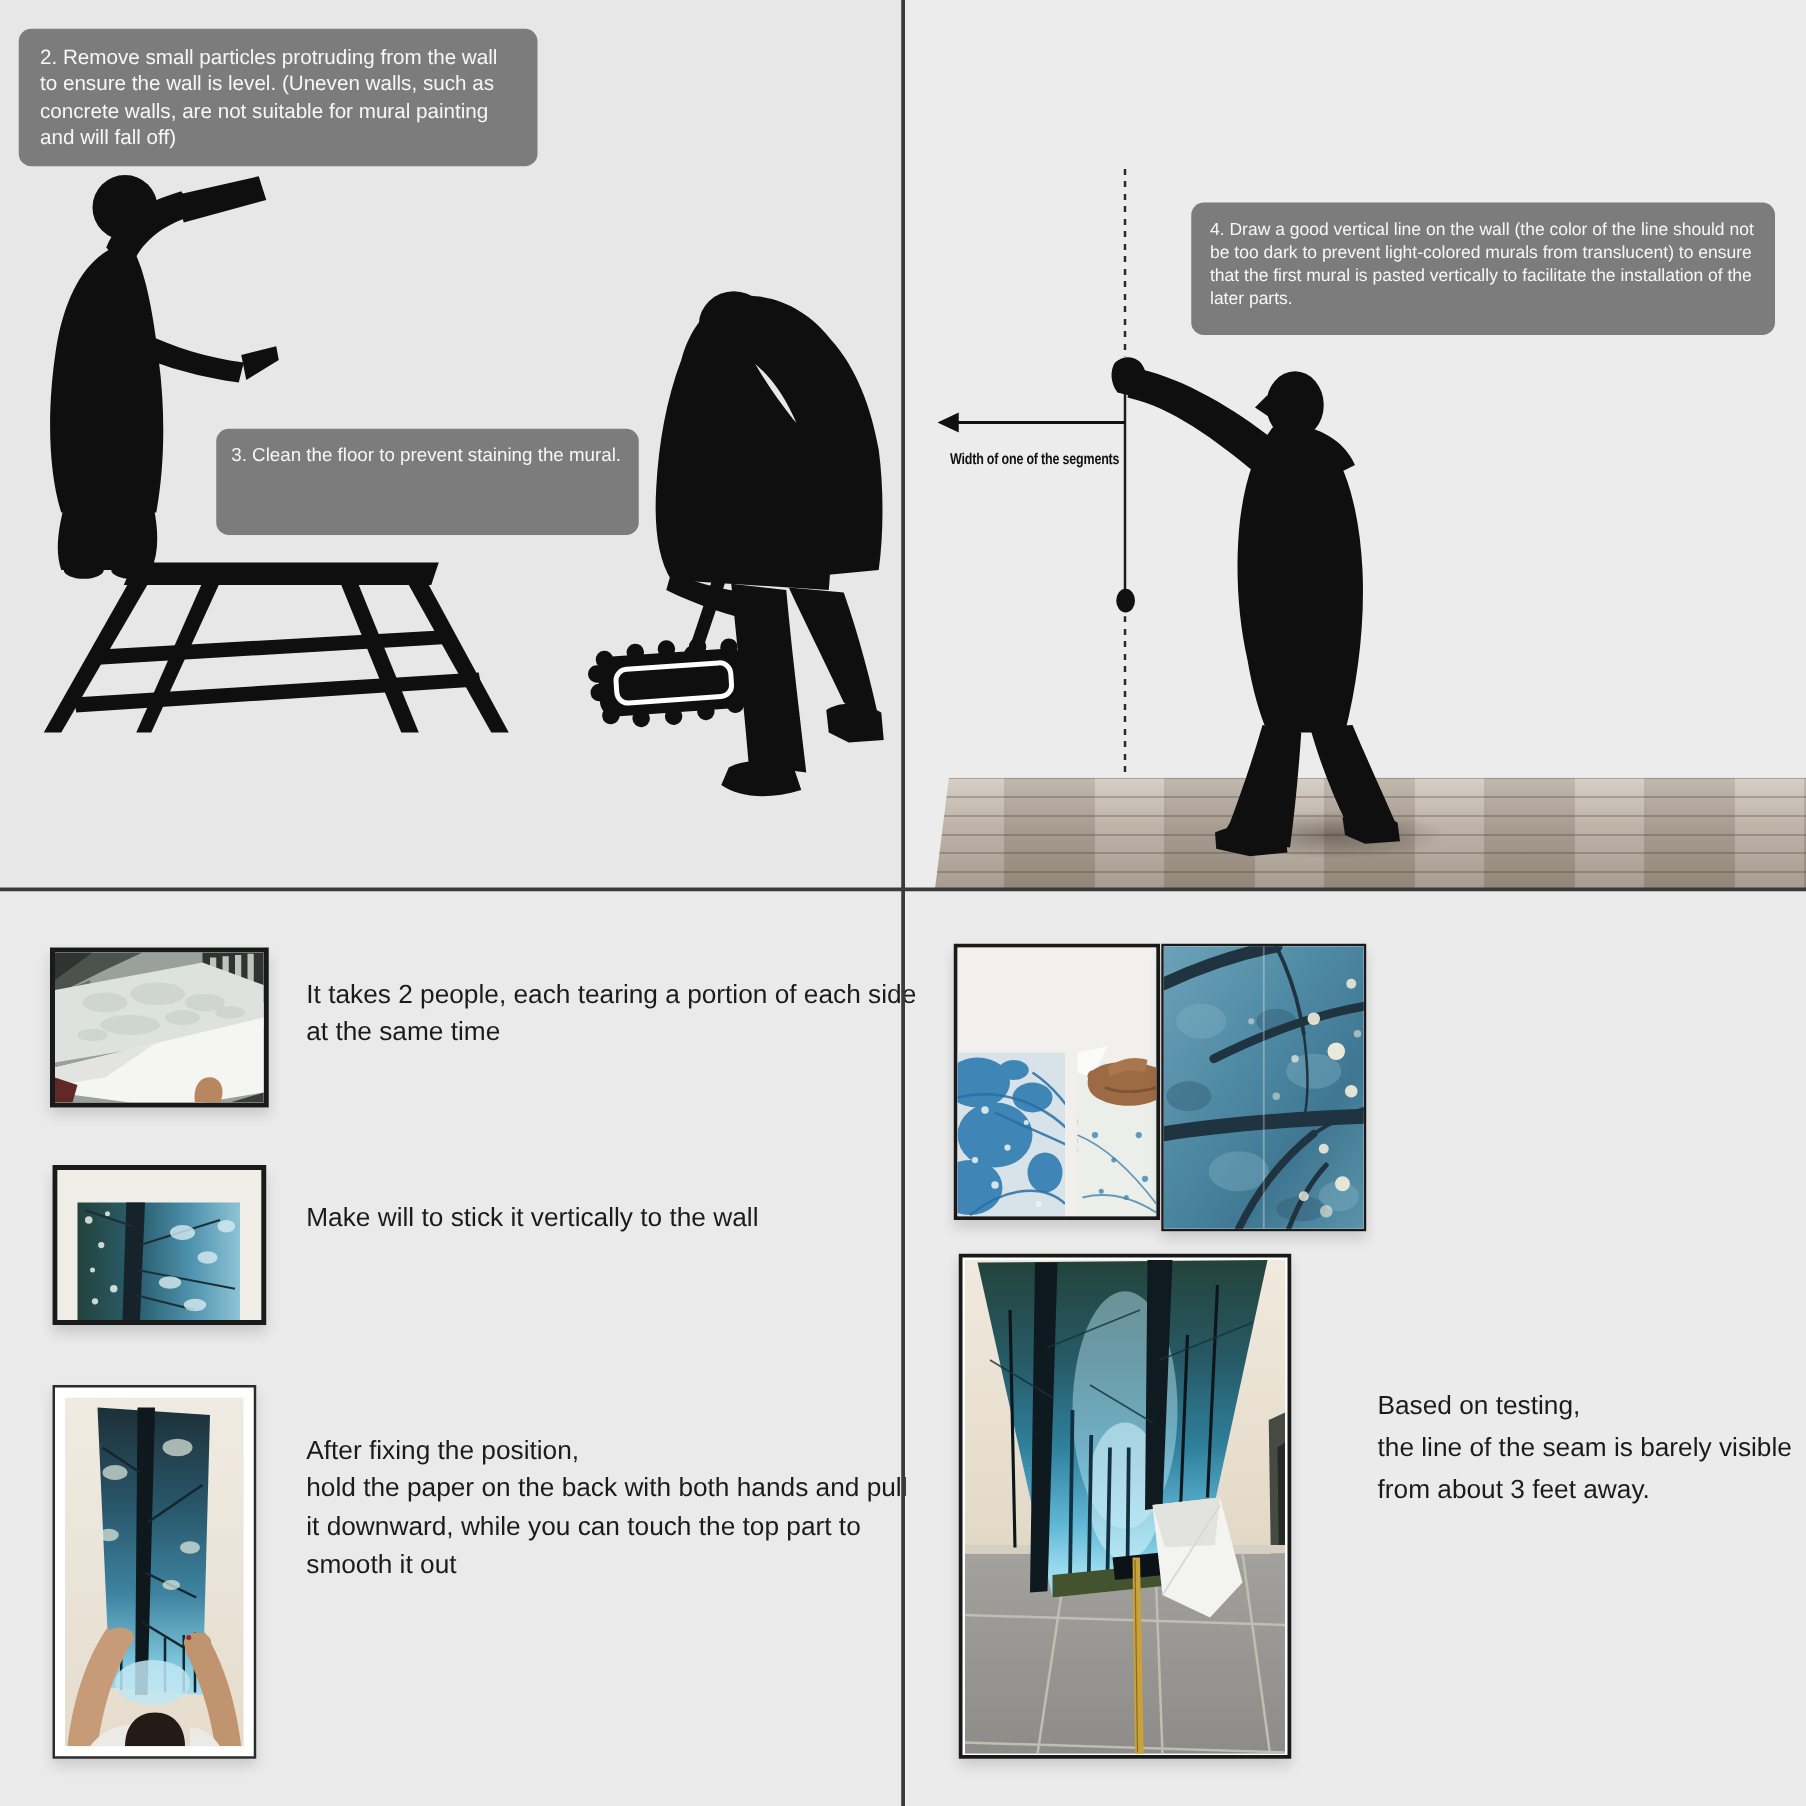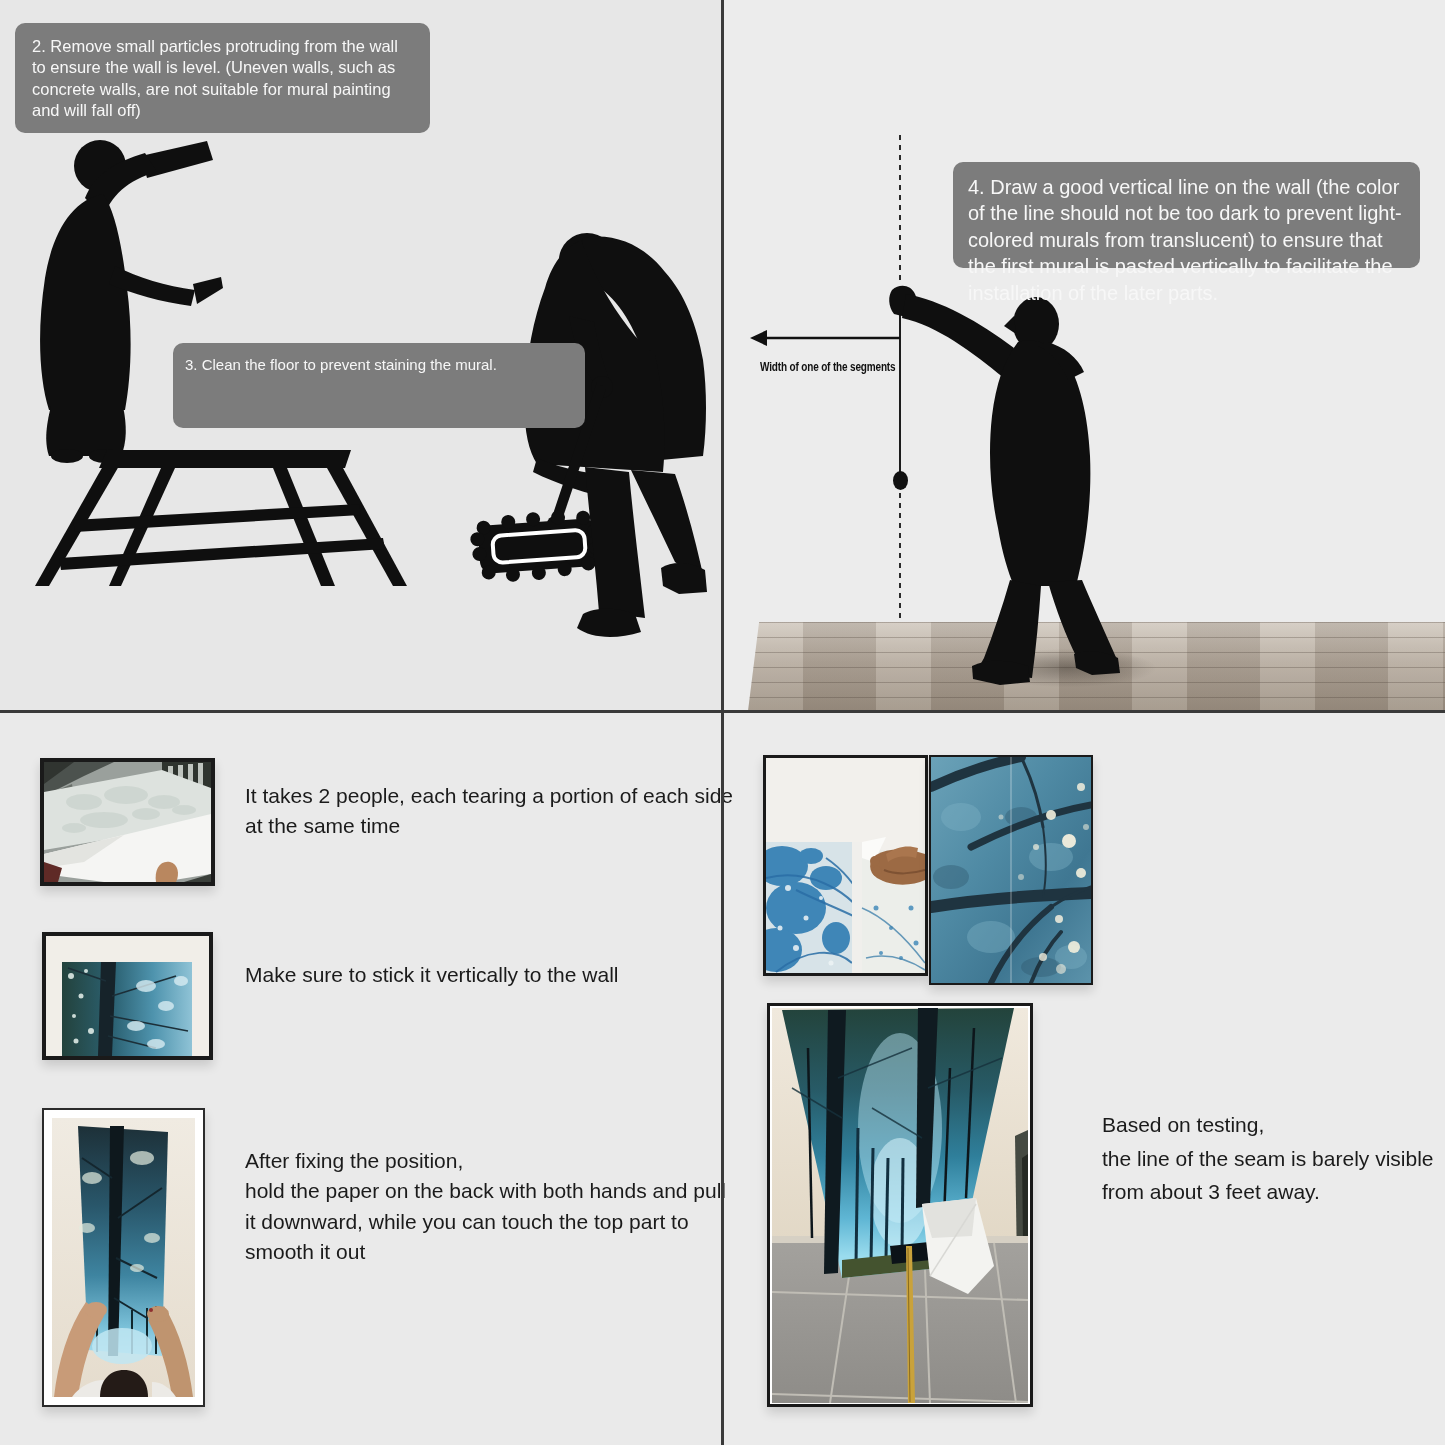"4. Draw a good vertical" .callout.c4 { font-size: 20px -> 14px }
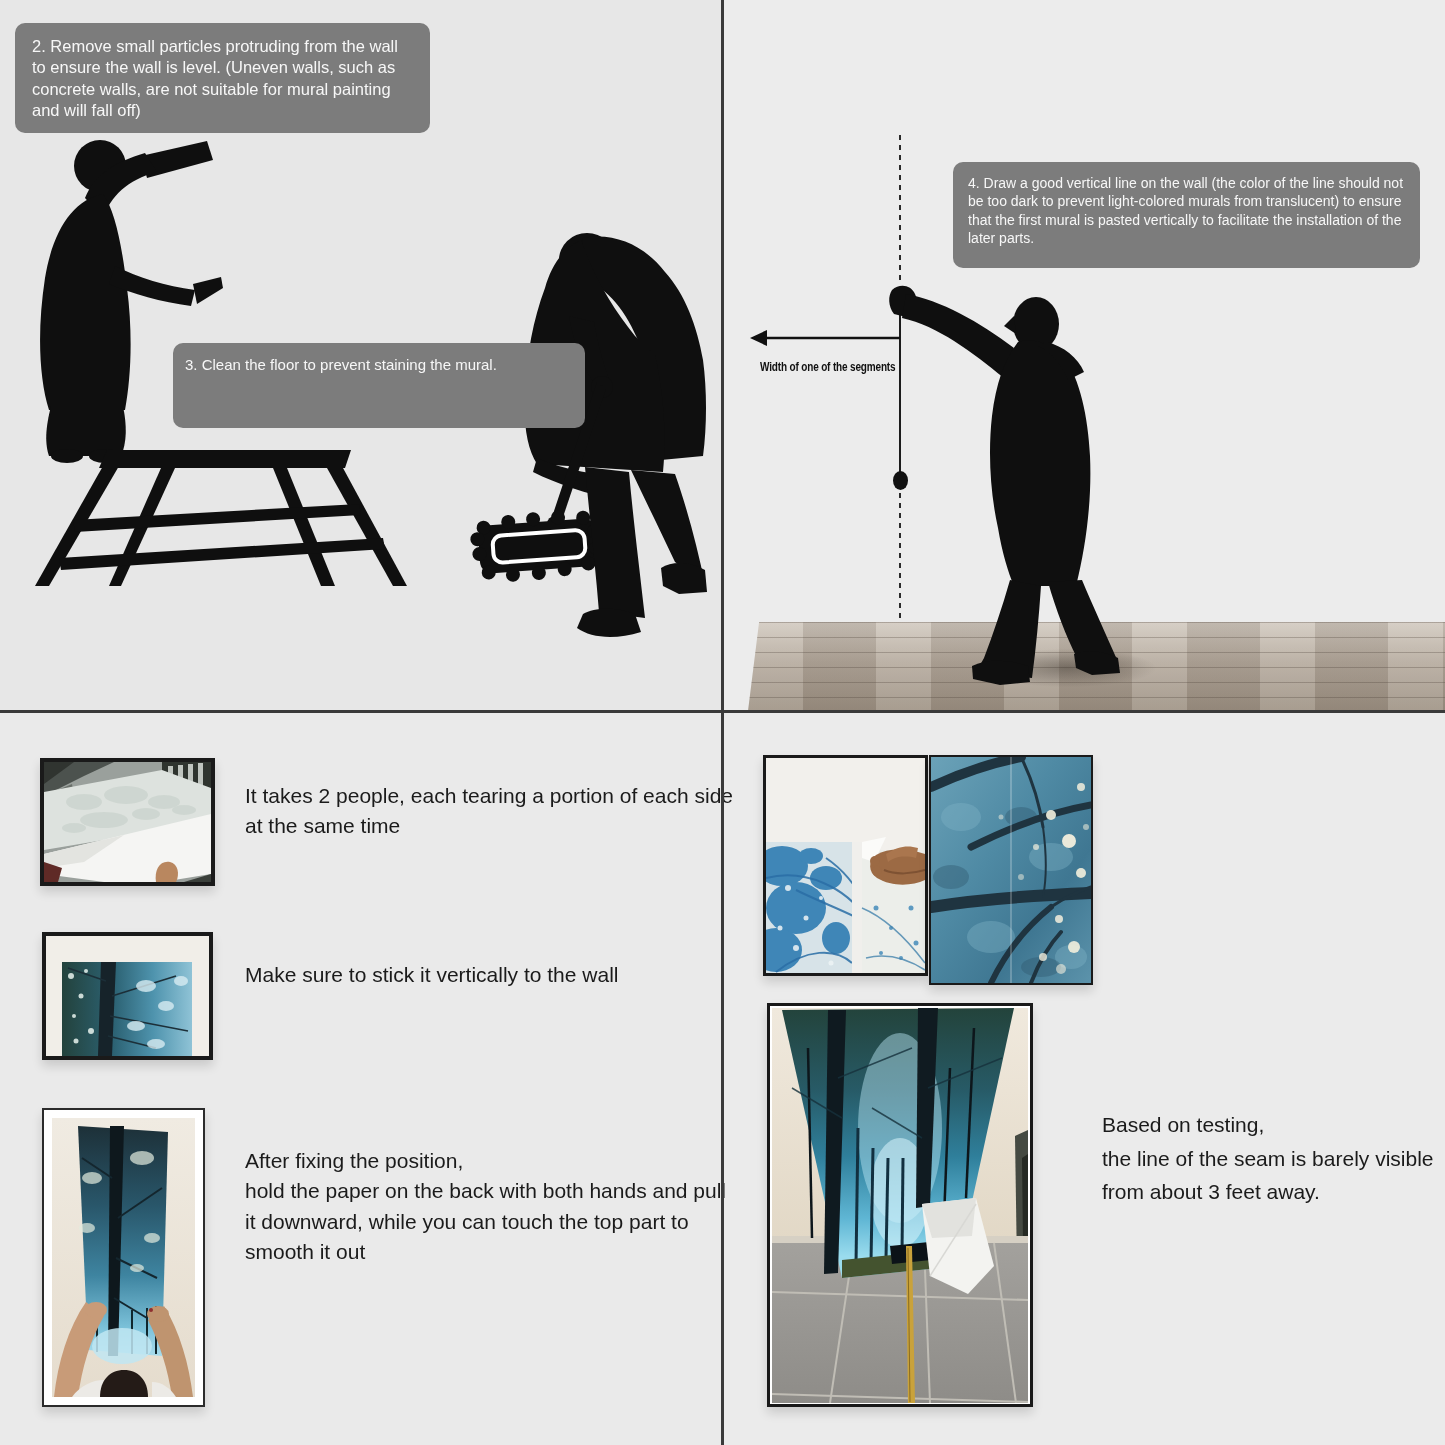"3. Clean the floor to" .callout.c3 { width: 412px -> 338px }
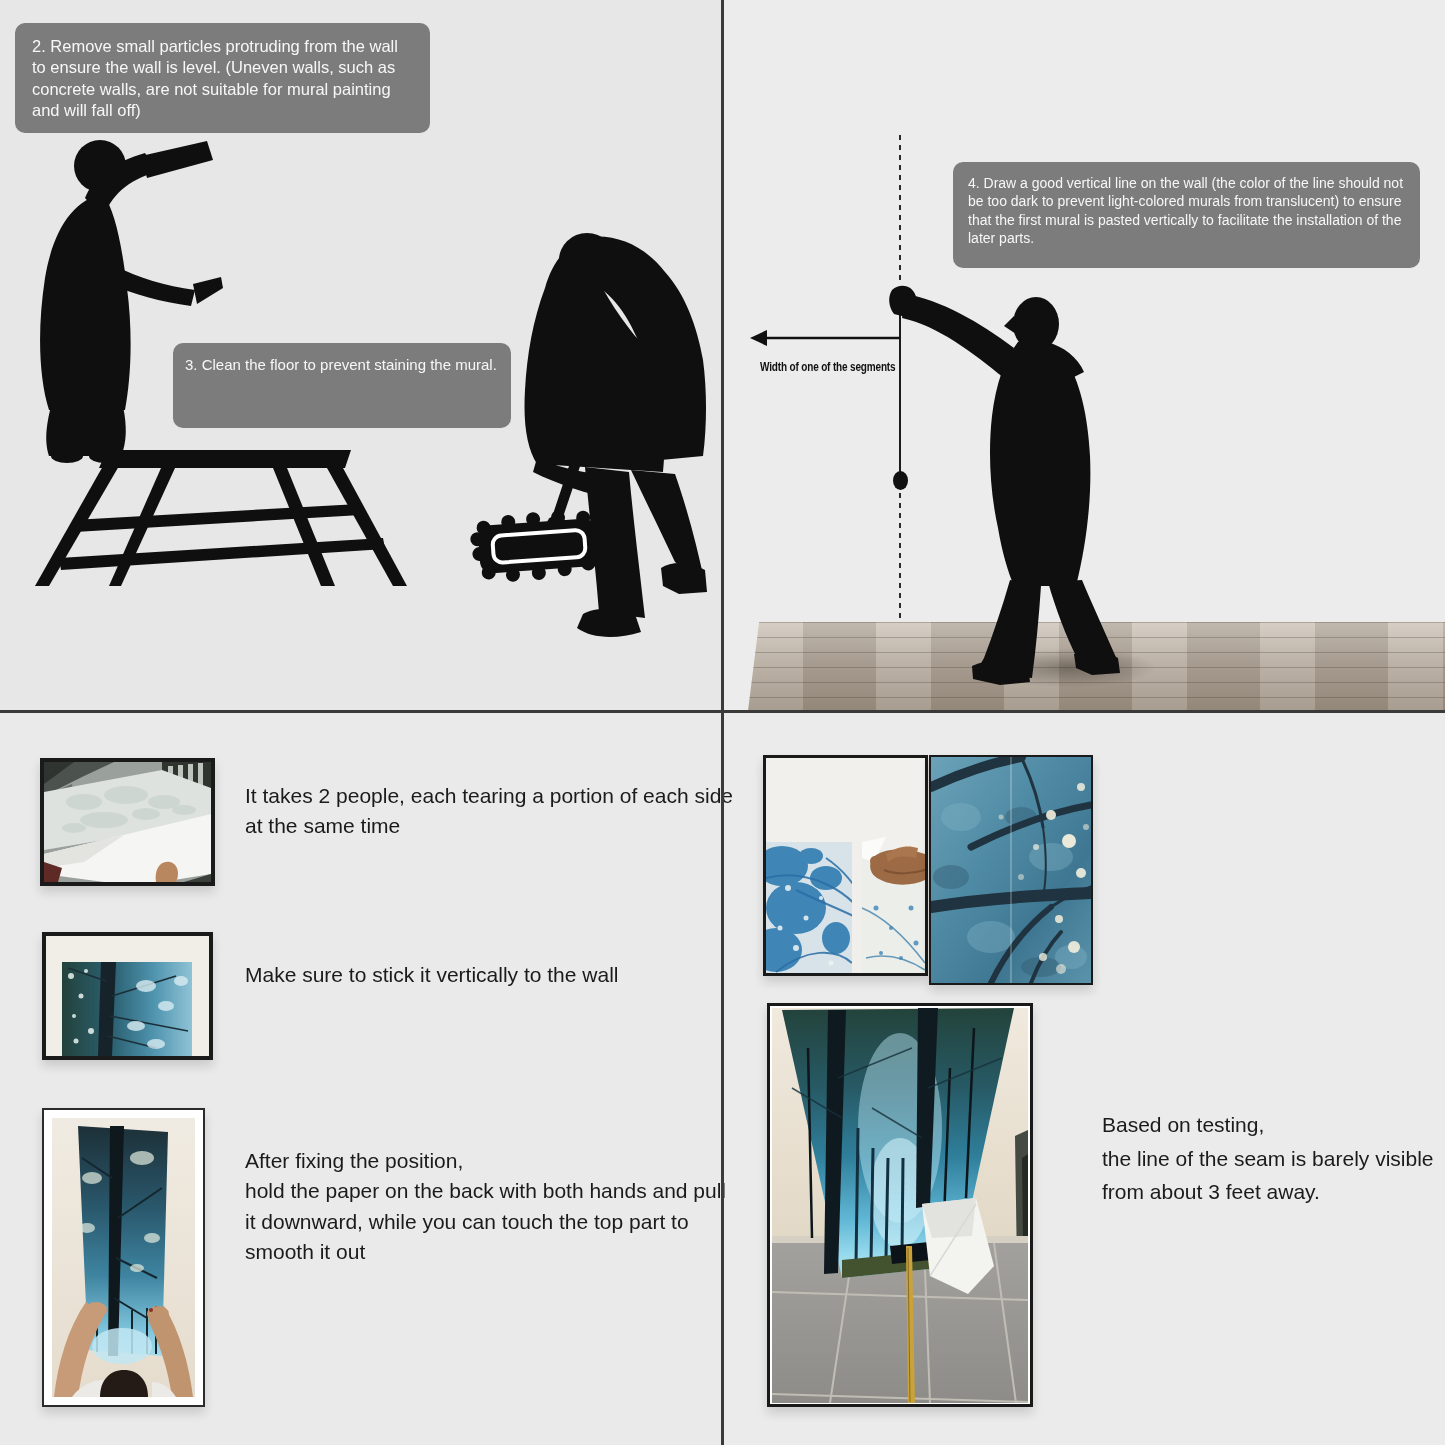"Make sure to stick it" div.caption { text: sure -> will }
